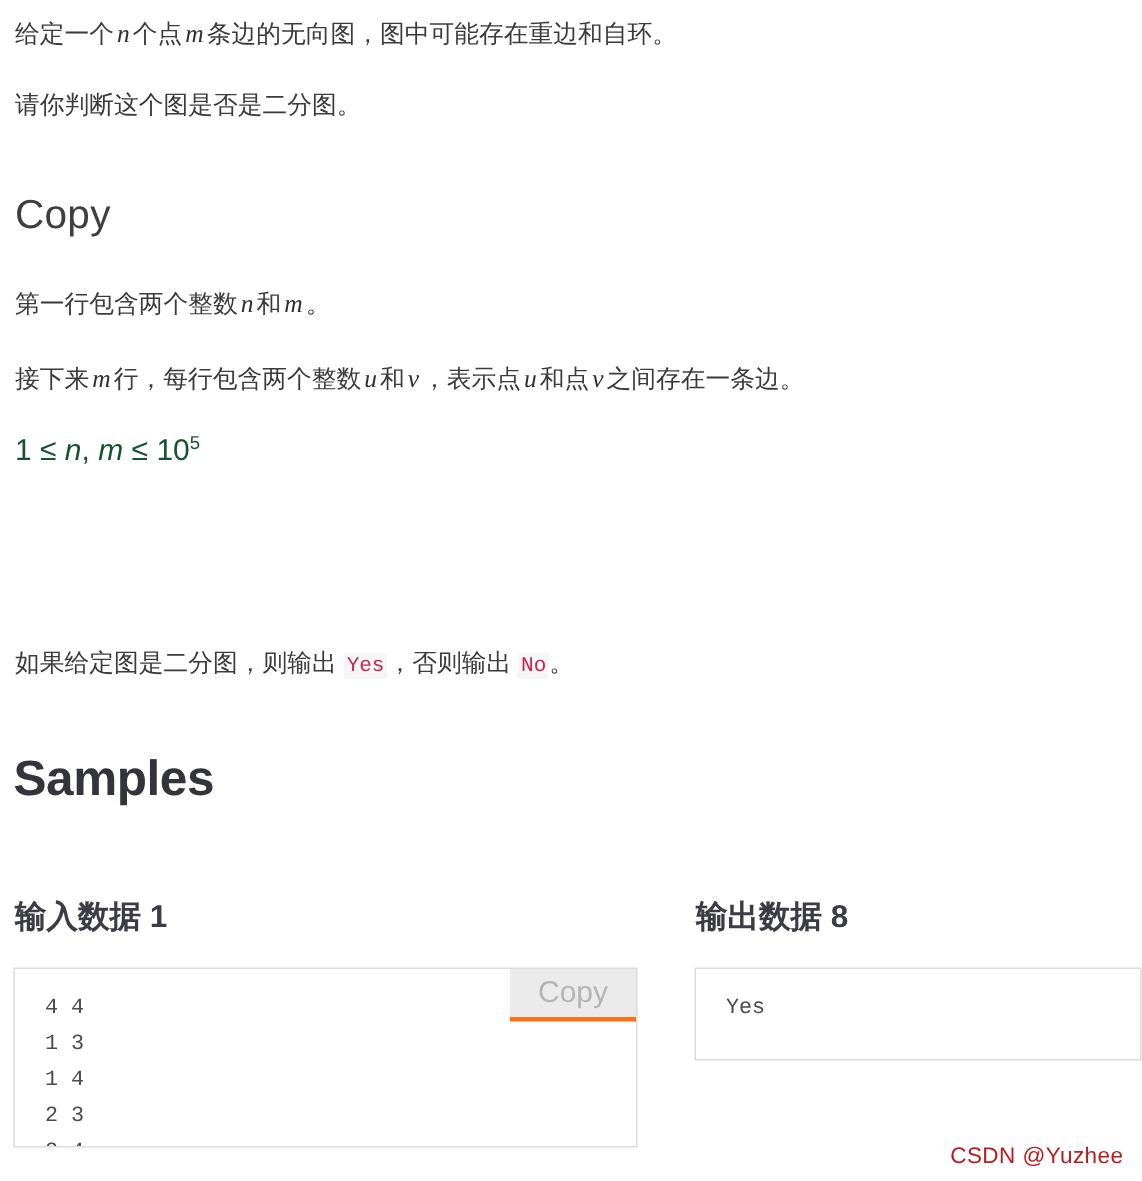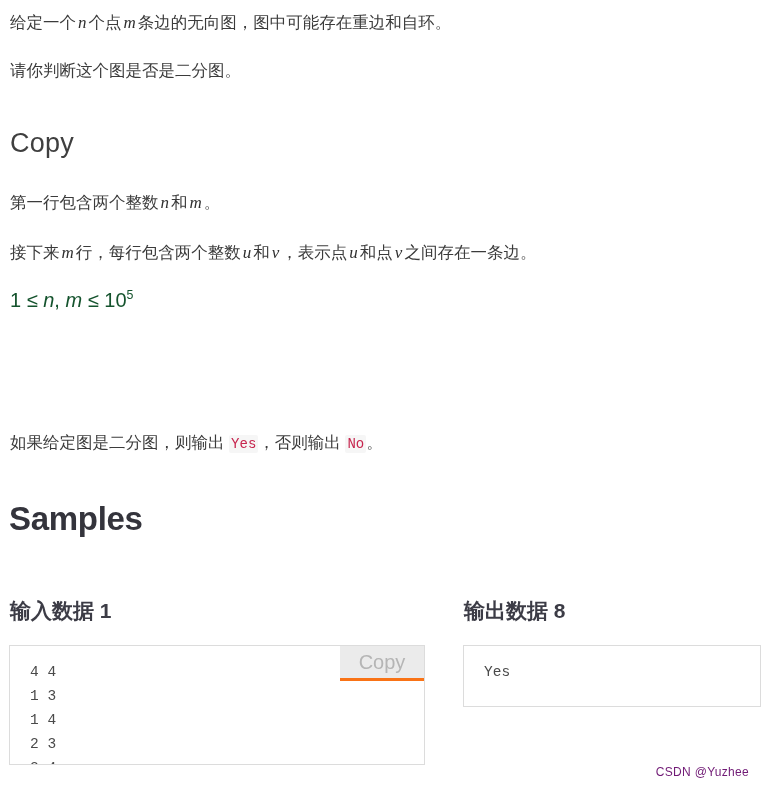"CSDN @Yuzhee" .watermark { color: #701a75 -> #b91c1c; font-size: 12px -> 15px }
